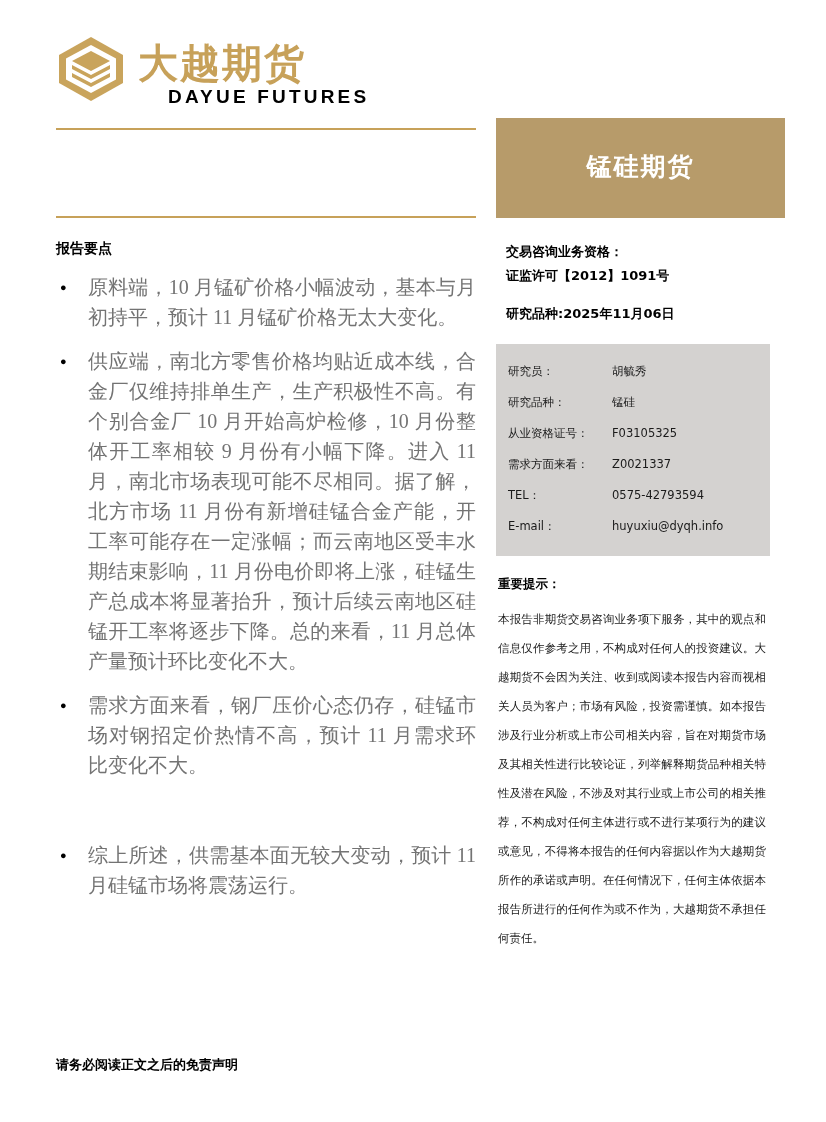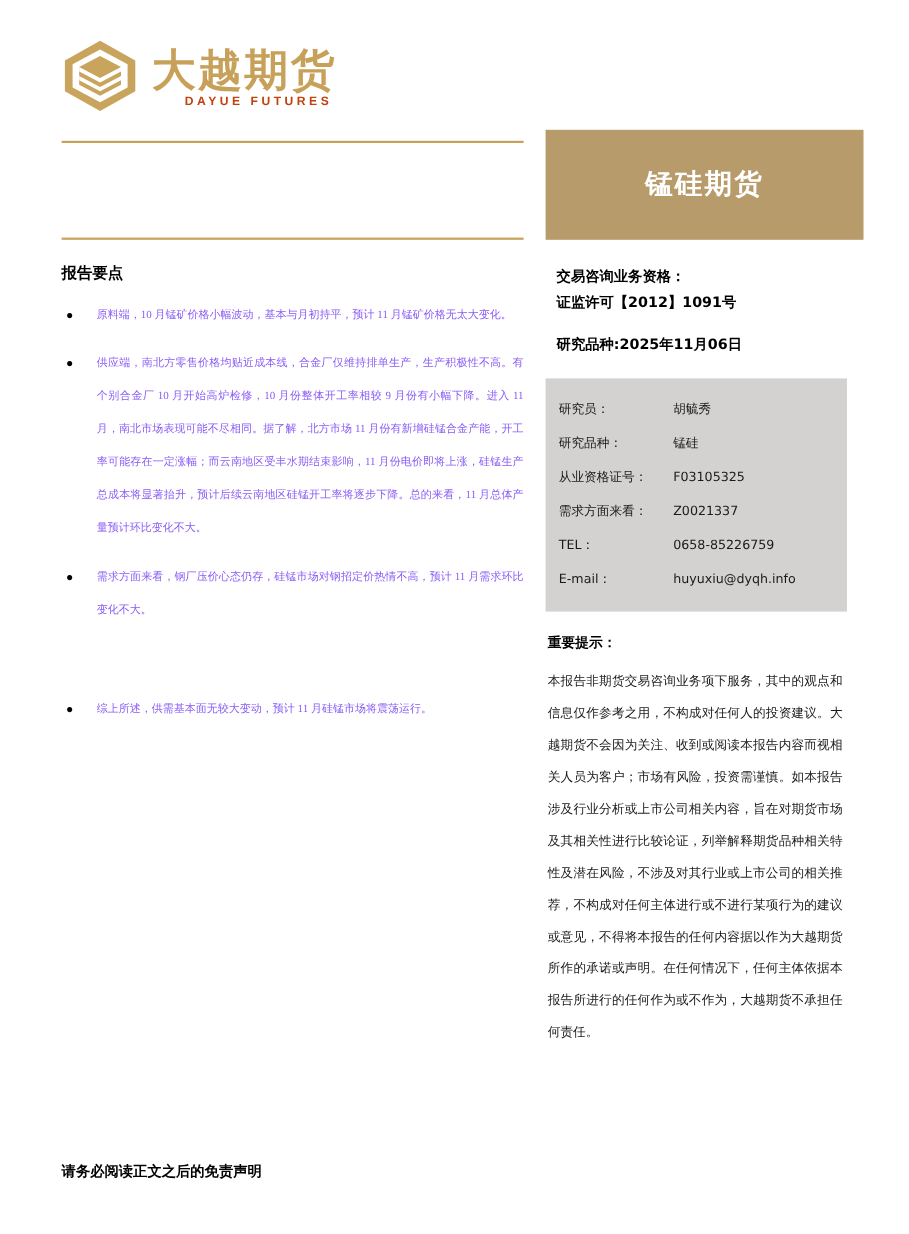"DAYUE FUTURES" .logo-text-en { color: #c2410c -> #000000; font-size: 11px -> 19px }
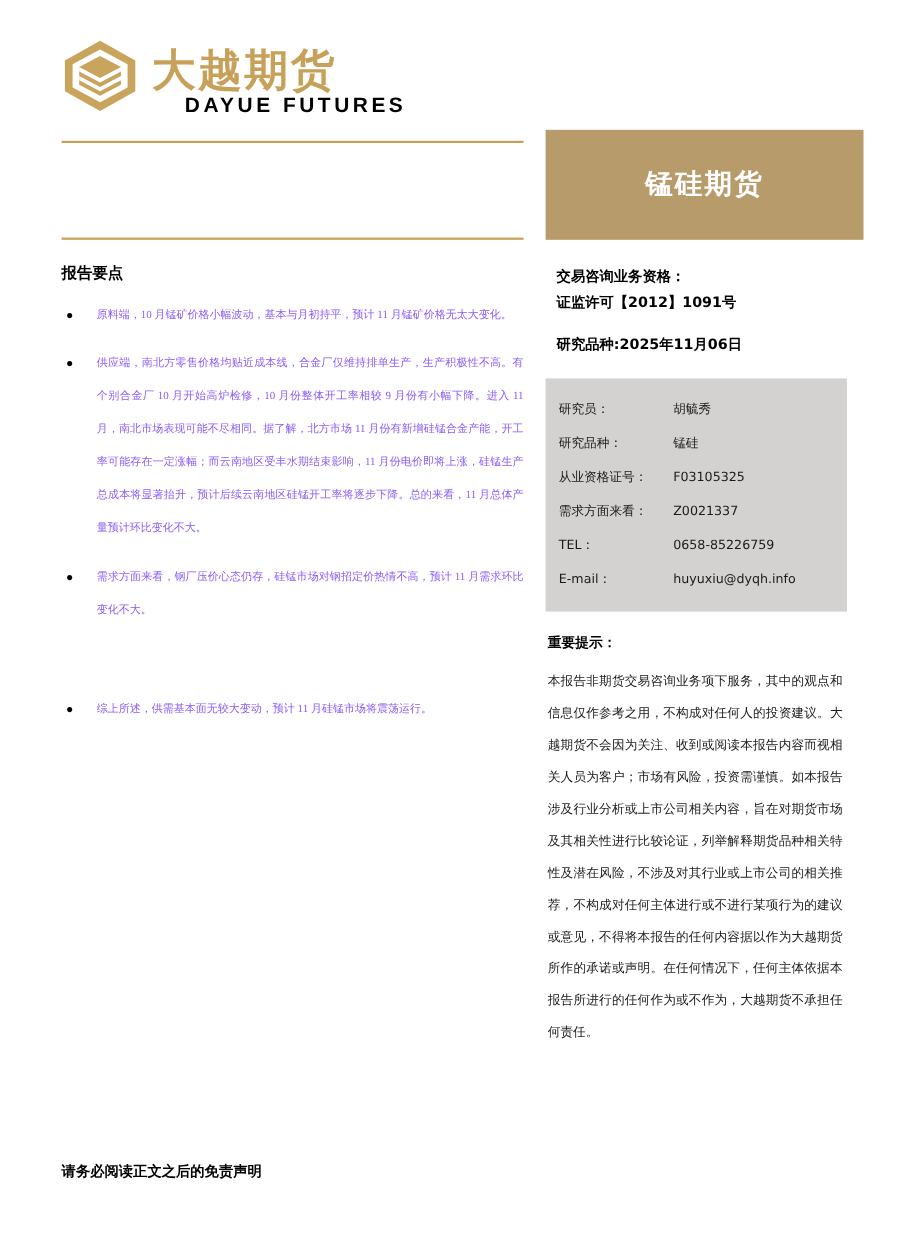"原料端，10 月锰矿价格小幅波动，基本与月初持平，预计 11" .bullet { color: #8b5cf6 -> #737373; font-size: 10px -> 20px }
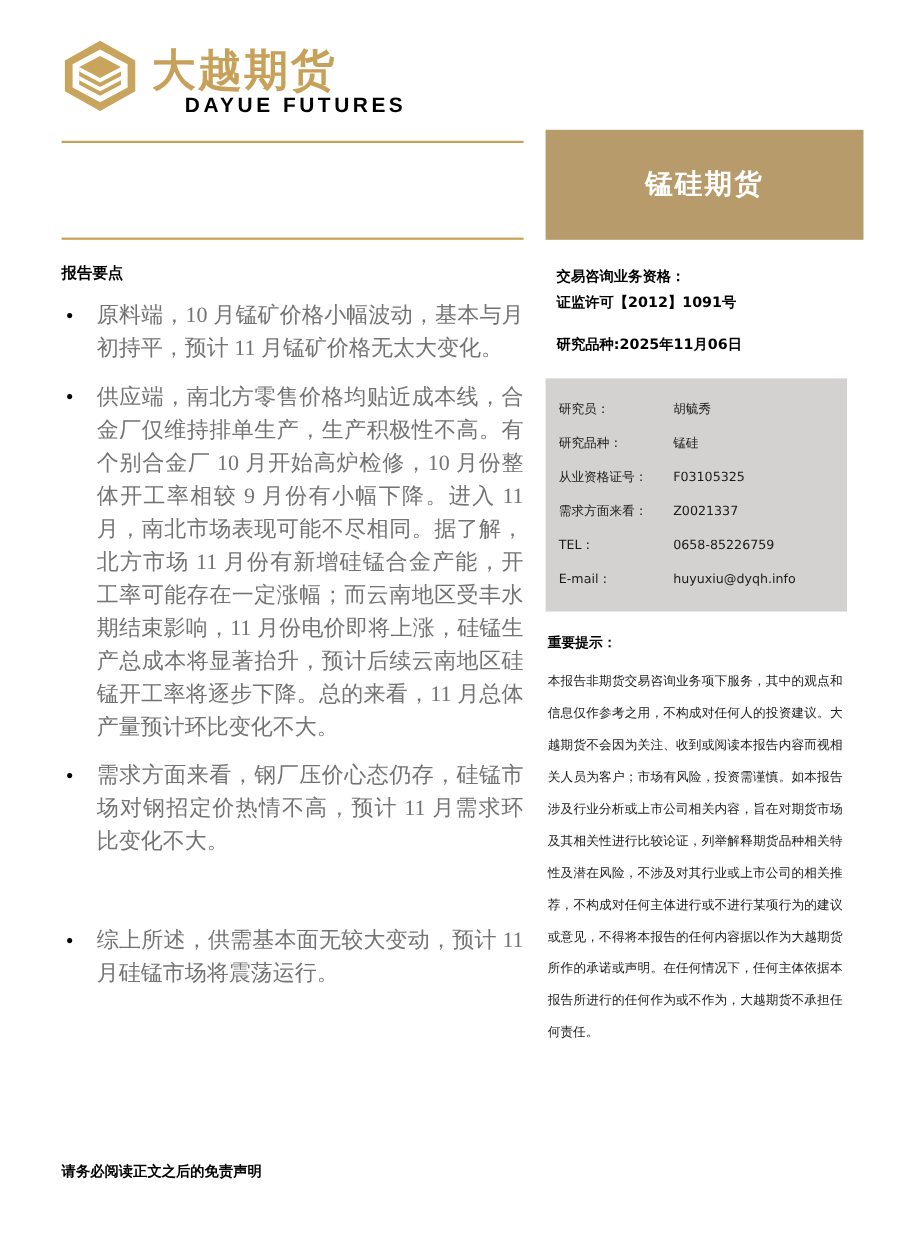"0658-85226759" span.v { text: 0658-85226759 -> 0575-42793594 }
